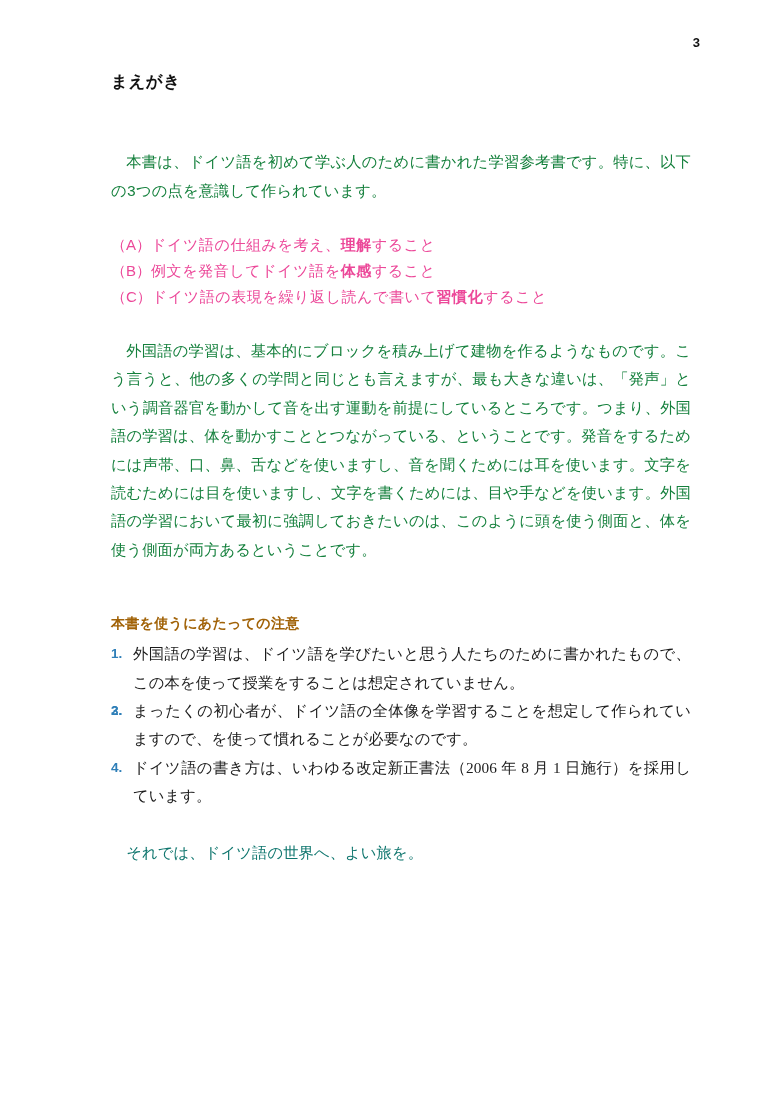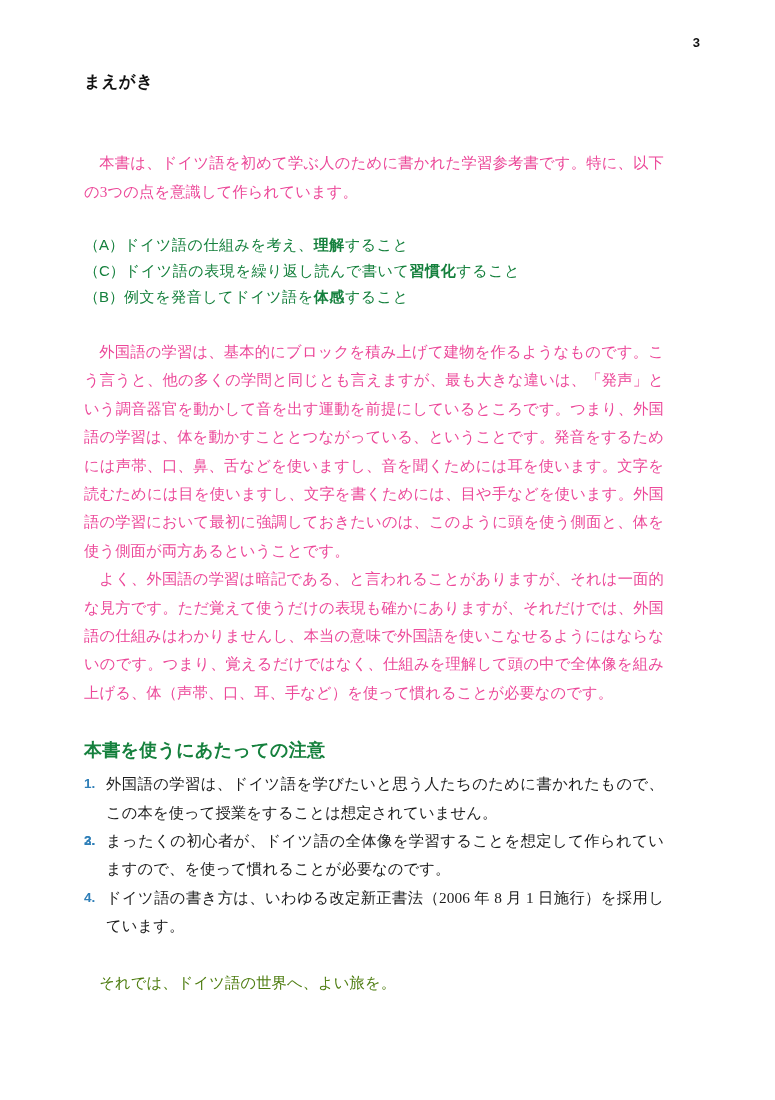"まえがき" .content { left: 84px -> 111px }
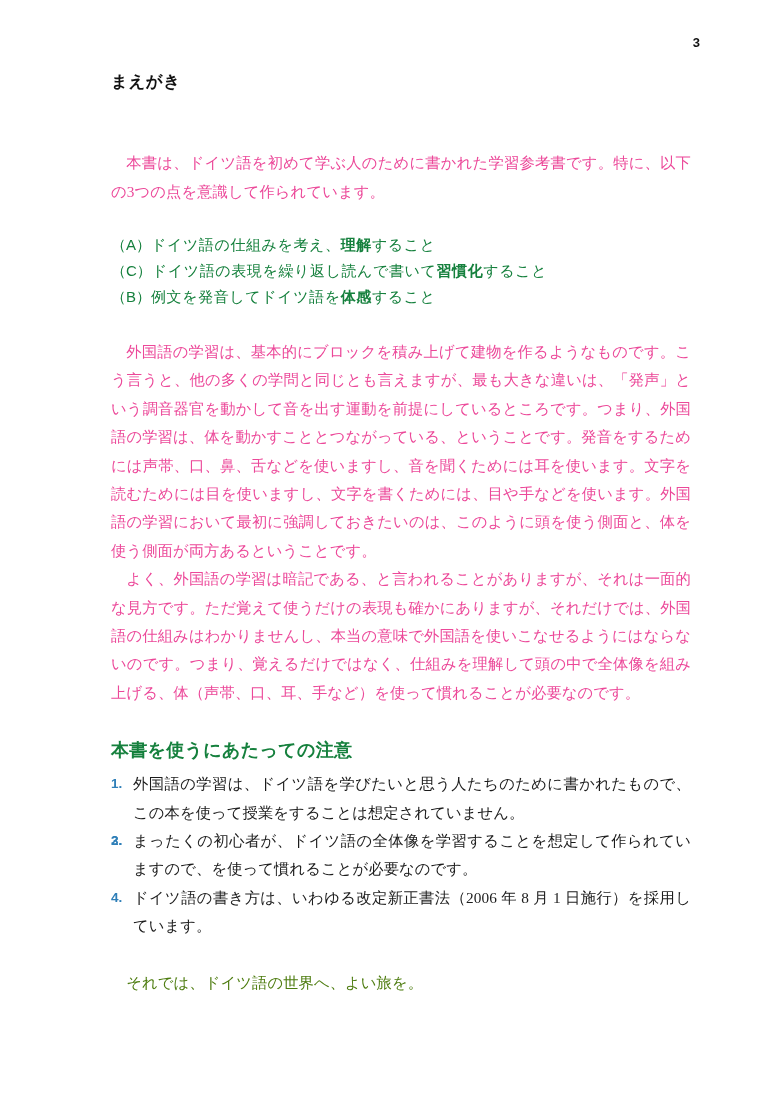"本書は、ドイツ語を初めて学ぶ人のために書かれた学習参考書です。特に、以下の3つの" .para { color: #ec4899 -> #15803d; font-family: Liberation Serif, serif -> Liberation Mono, monospace }
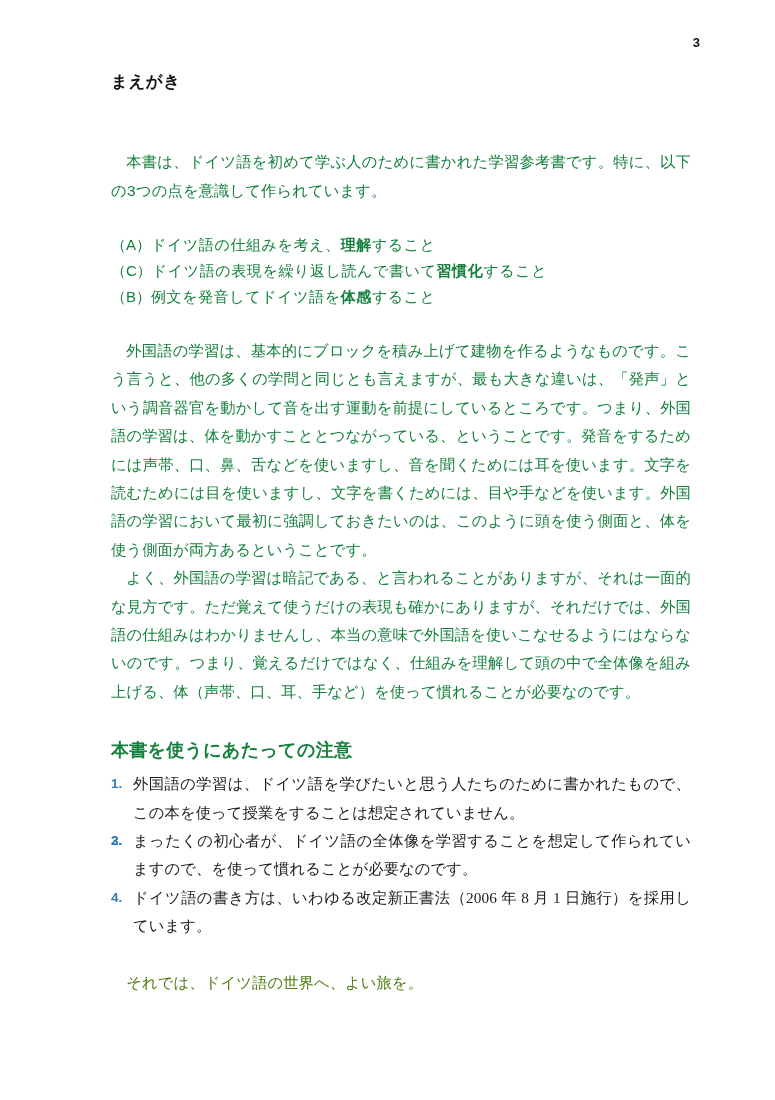"（A）ドイツ語の仕組みを考え、理解すること" .abc-list { color: #15803d -> #ec4899 }
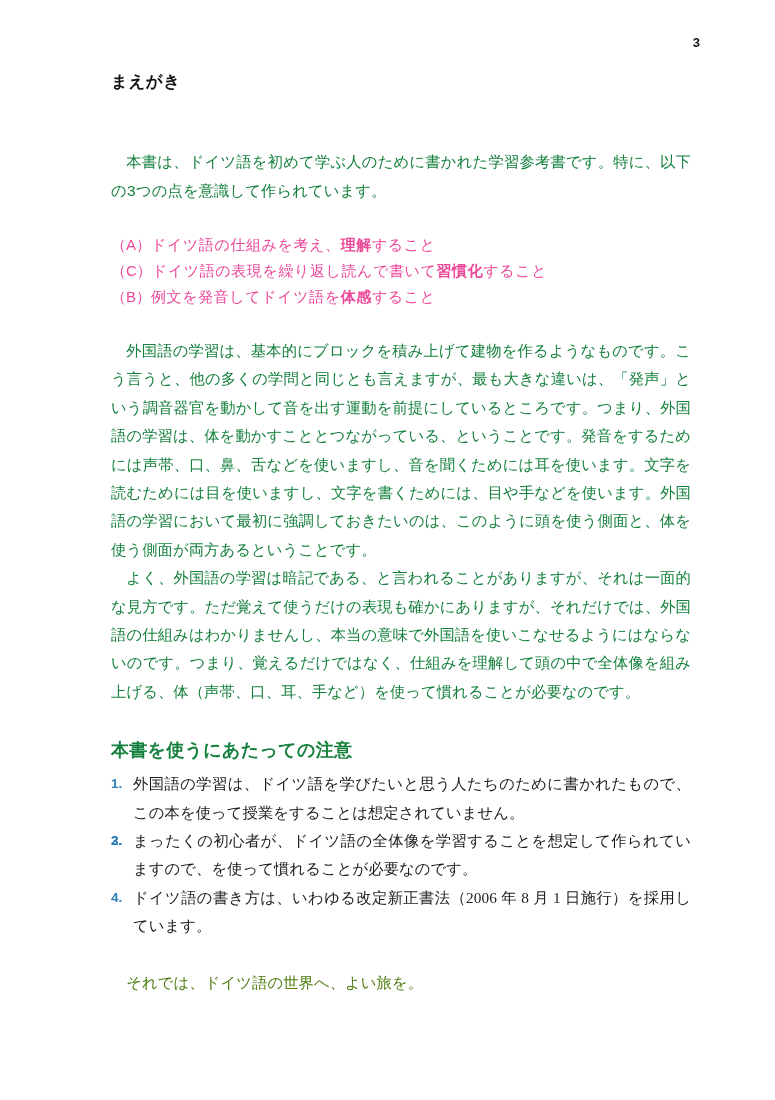"（C）ドイツ語の表現を繰り返し読んで書いて習慣化すること" div.abc-row { order: before "（B）例文を発音してドイツ語を体感すること" -> after "（B）例文を発音してドイツ語を体感すること" }
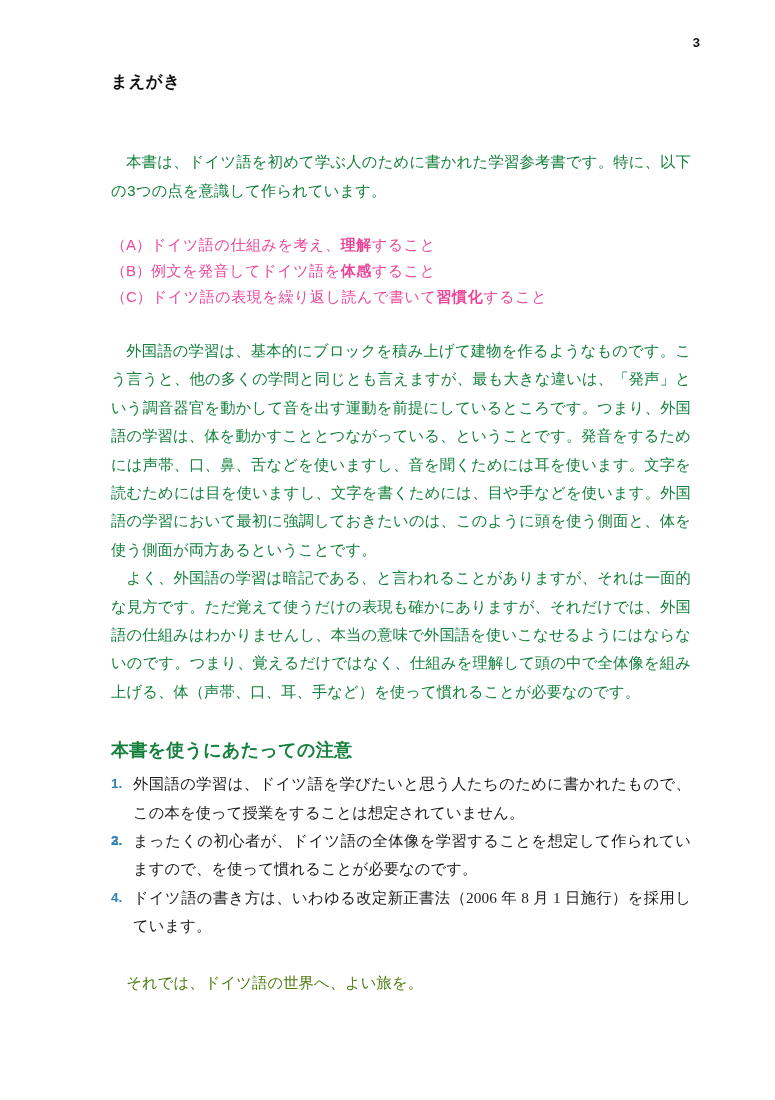"よく、外国語の学習は暗記である、と言われることがありますが、それは一面的な見方で" p.para { html: <p>よく、外国語の学習は暗記である、と言われることがありますが、それは一面的な見方です。ただ覚えて使うだけの表現も確かにありますが、それだけでは、外国語の仕組みはわかりませんし、本当の意味で外国語を使いこなせるようにはならないのです。つまり、覚えるだけではなく、仕組みを理解して頭の中で全体像を組み上げる、体（声帯、口、耳、手など）を使って慣れることが必要なのです。</p> -> none }
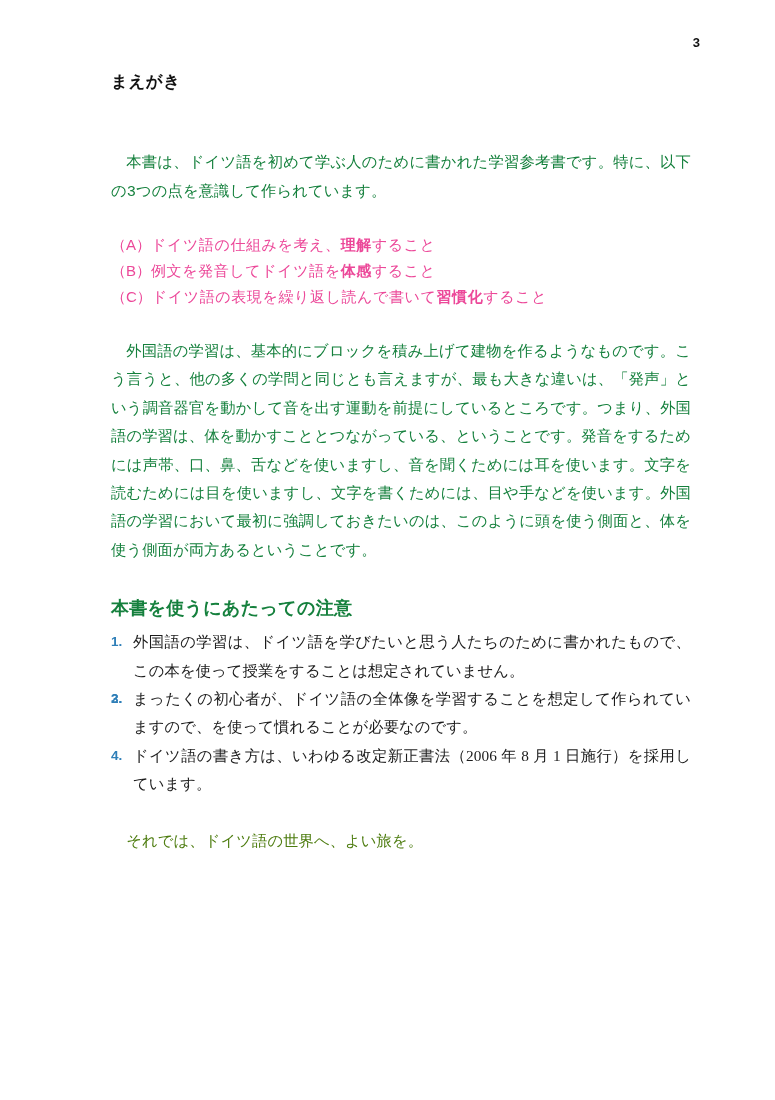"本書を使うにあたっての注意" .h-sub { color: #15803d -> #a16207; font-size: 18px -> 14px; margin: 0 0 6px 0 -> 18px 0 6px 0 }
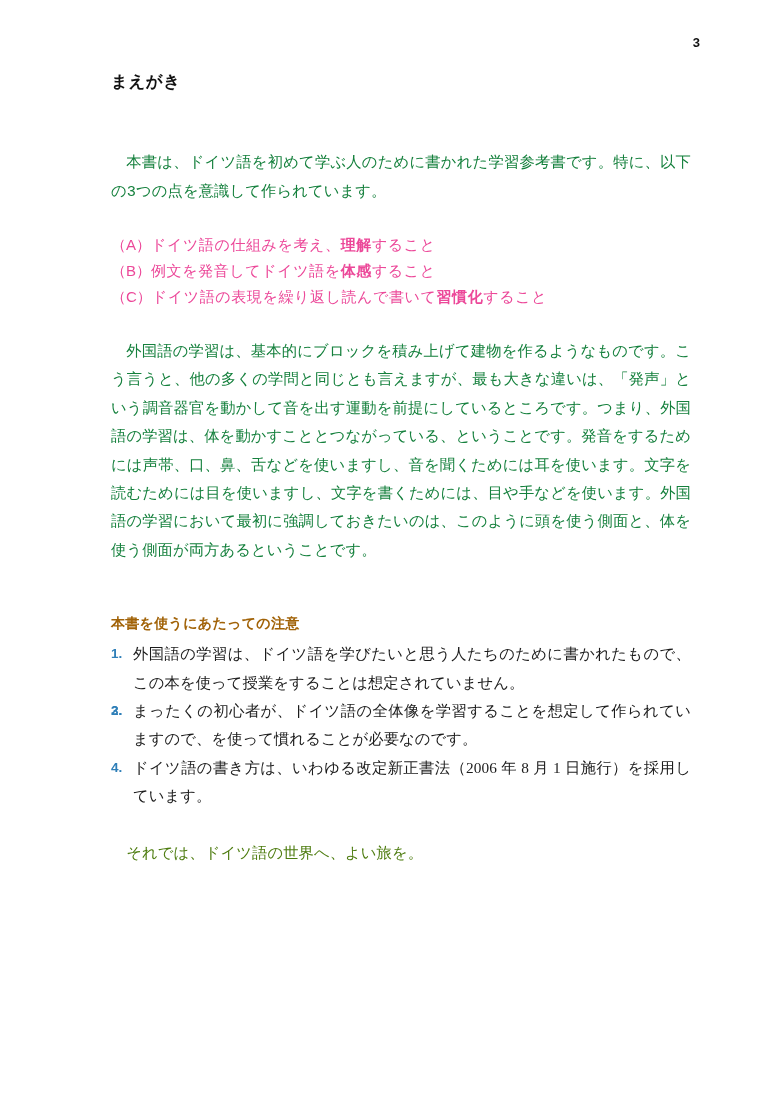"それでは、ドイツ語の世界へ、よい旅を。" .closing { color: #4d7c0f -> #0f766e }
